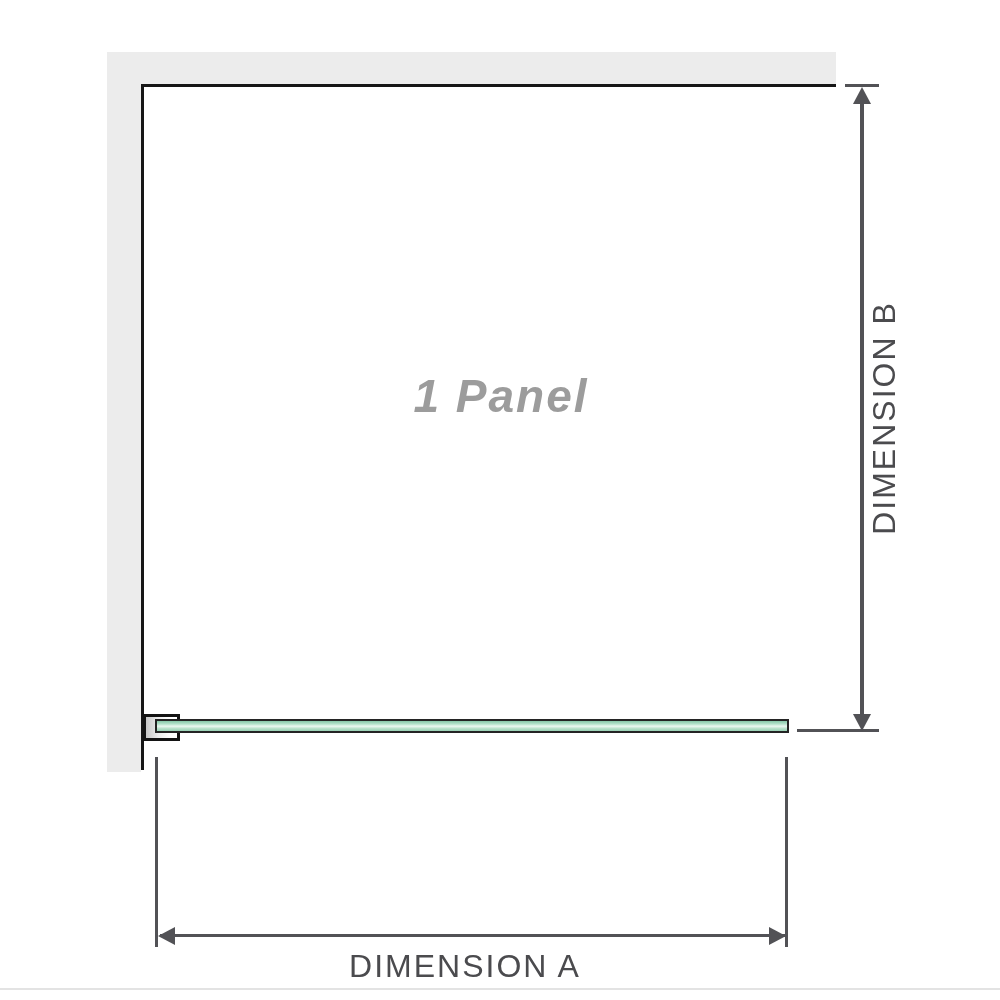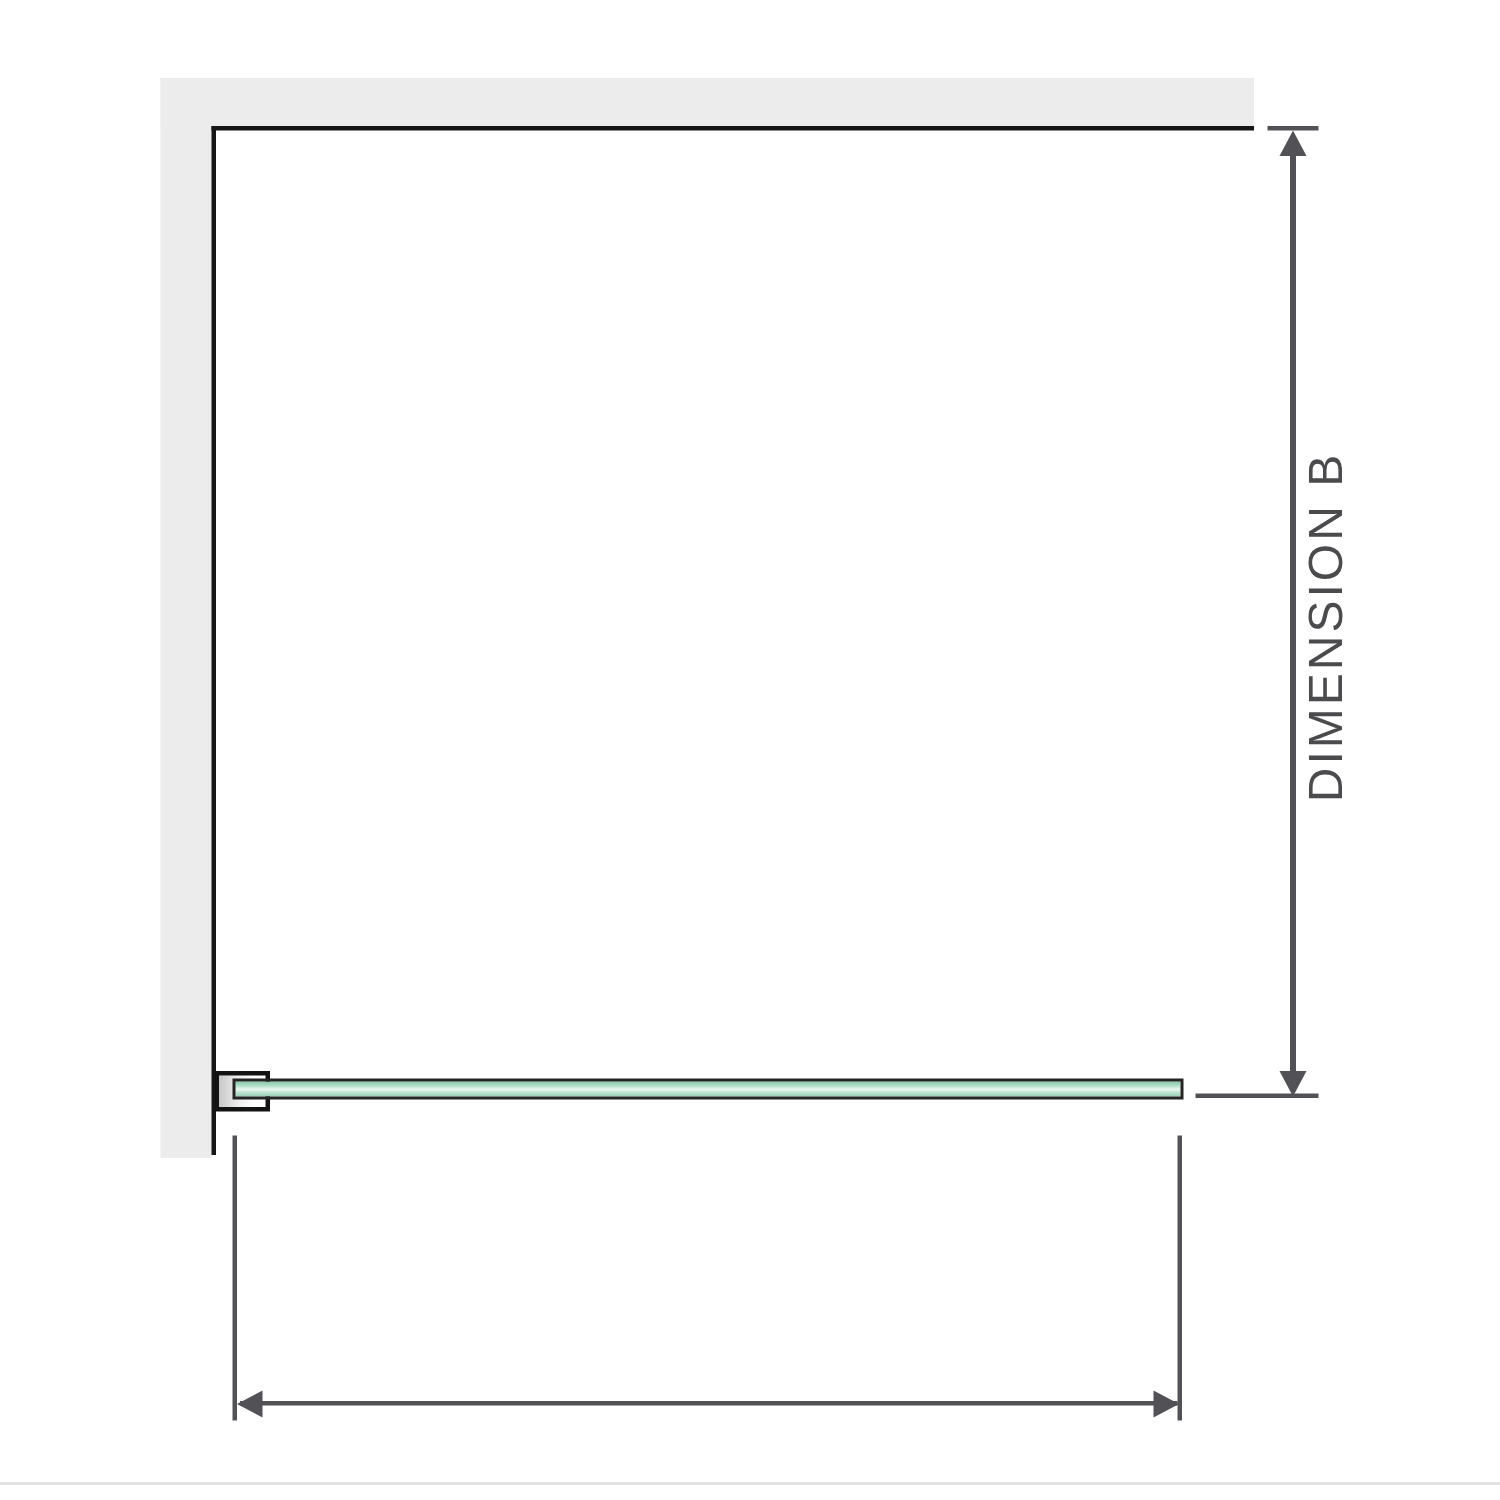"1 Panel" div.abs { html: none -> <div>1 Panel</div> }
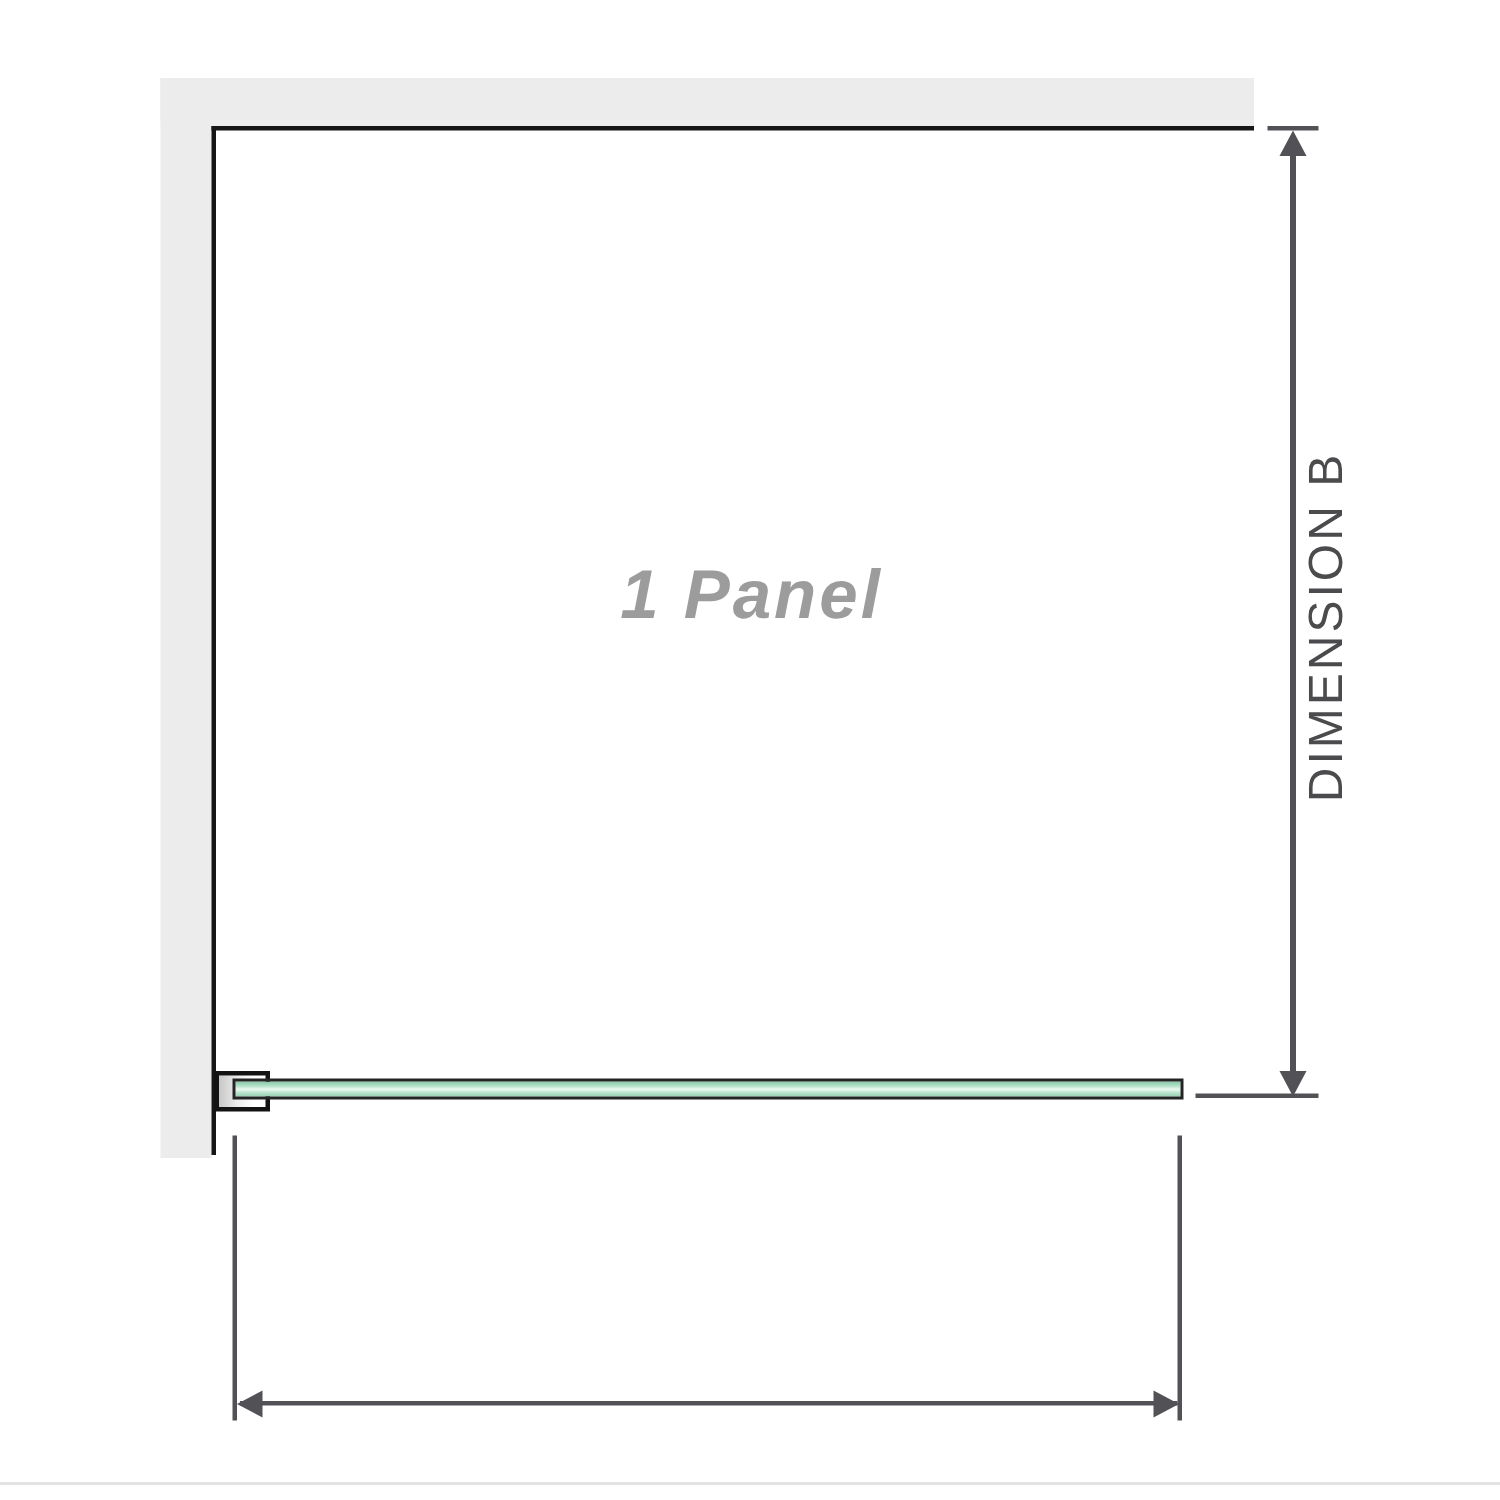"DIMENSION A" div.abs { html: none -> <div>DIMENSION A</div> }
